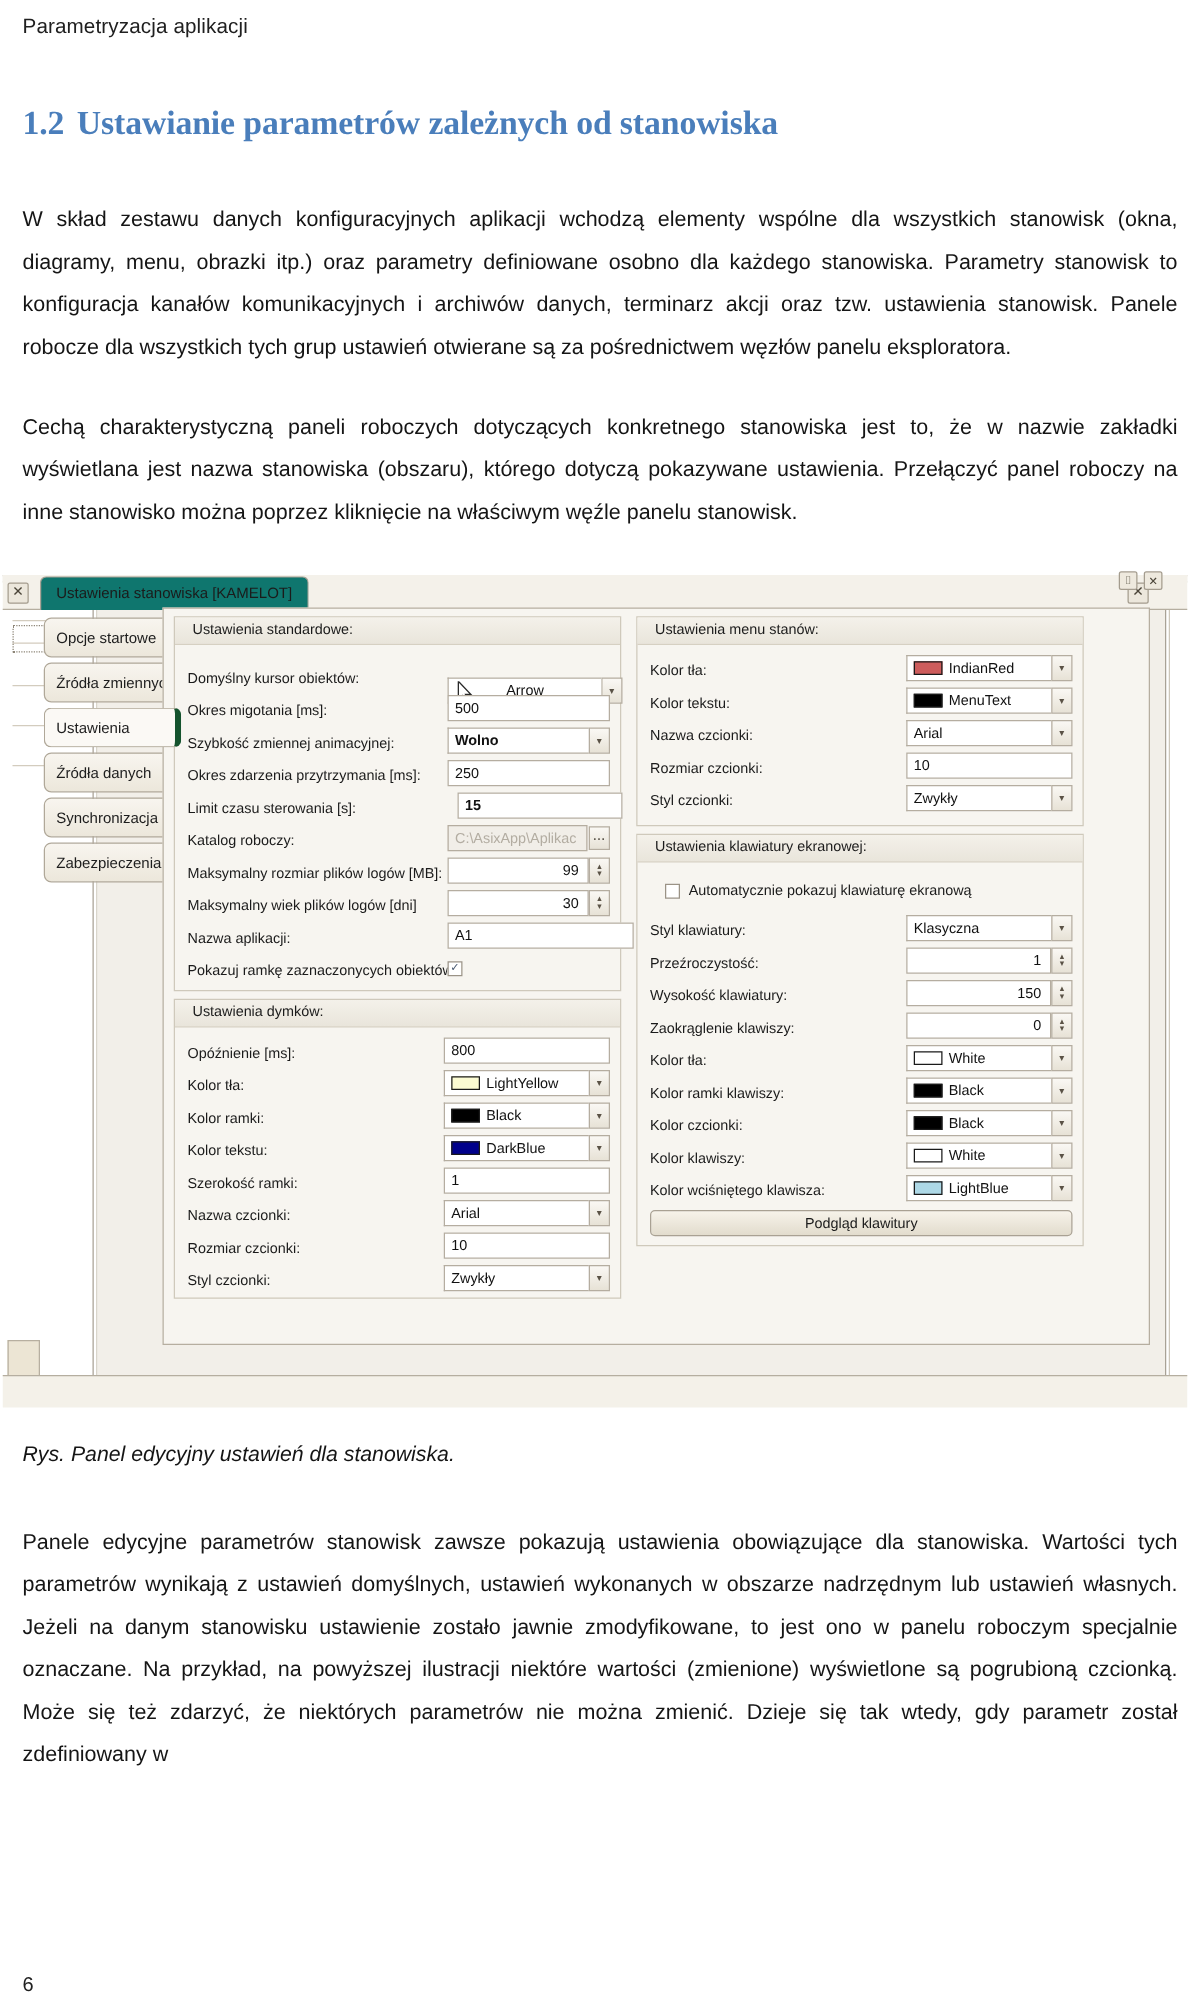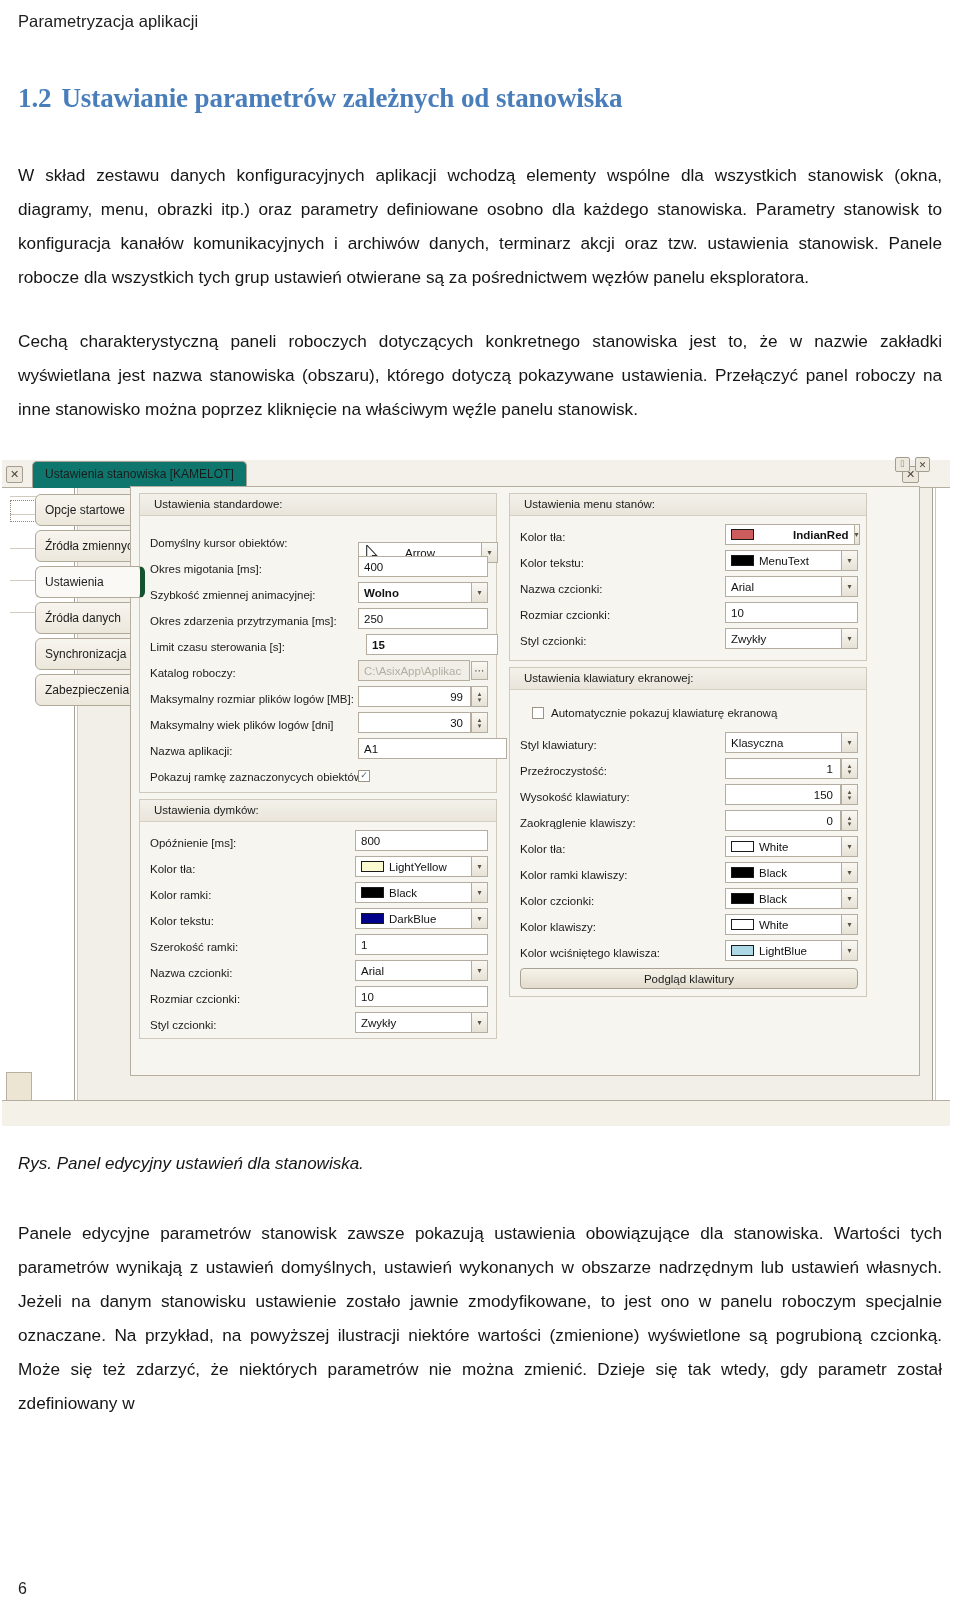"IndianRed" div.box { font-weight: bold -> normal; gap: 34px -> none }
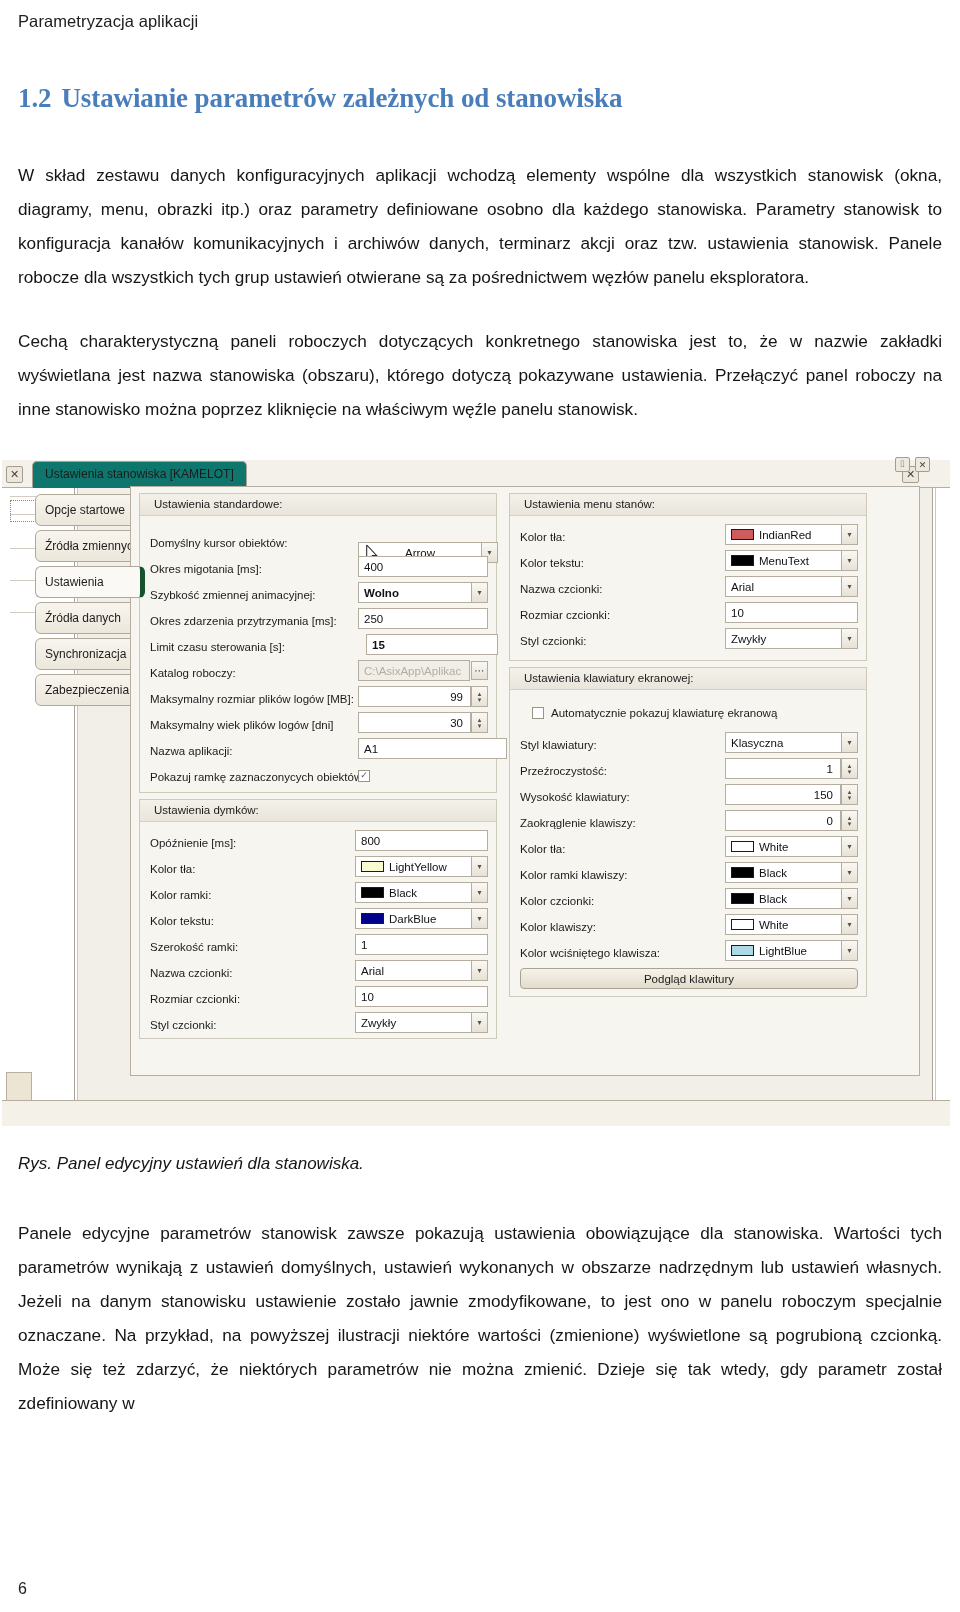"400" div.fld { text: 400 -> 500 }
